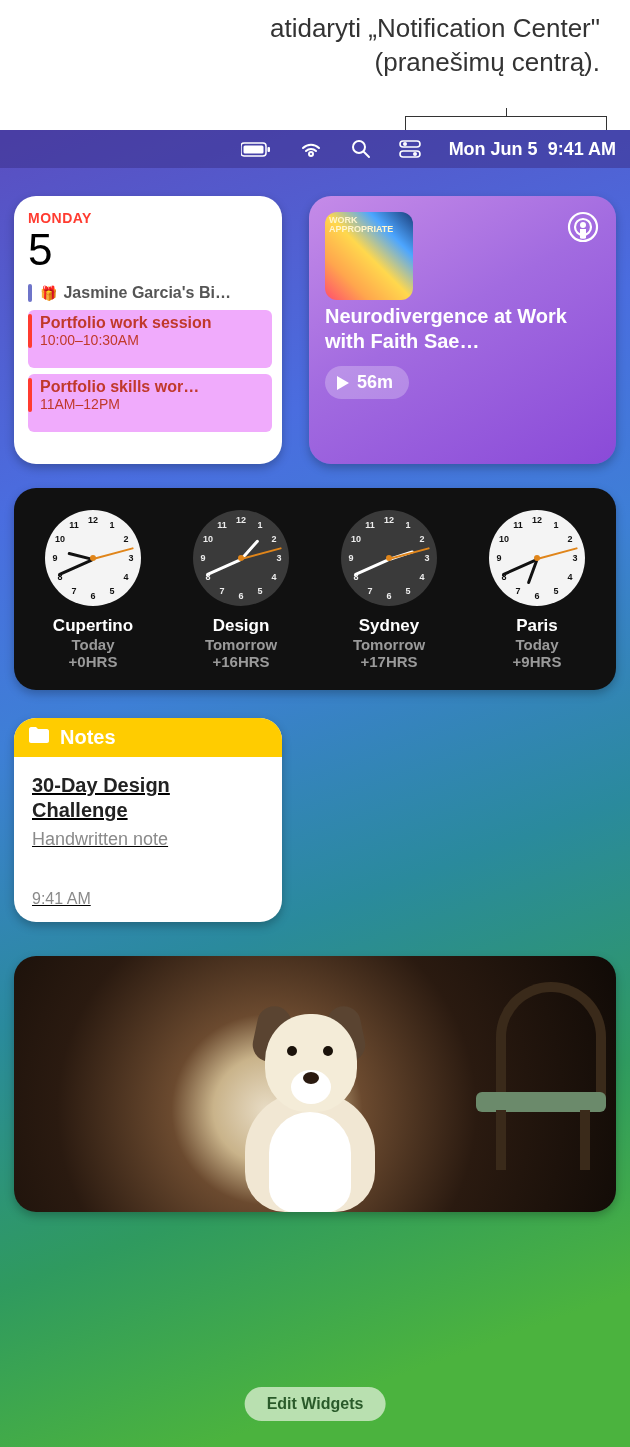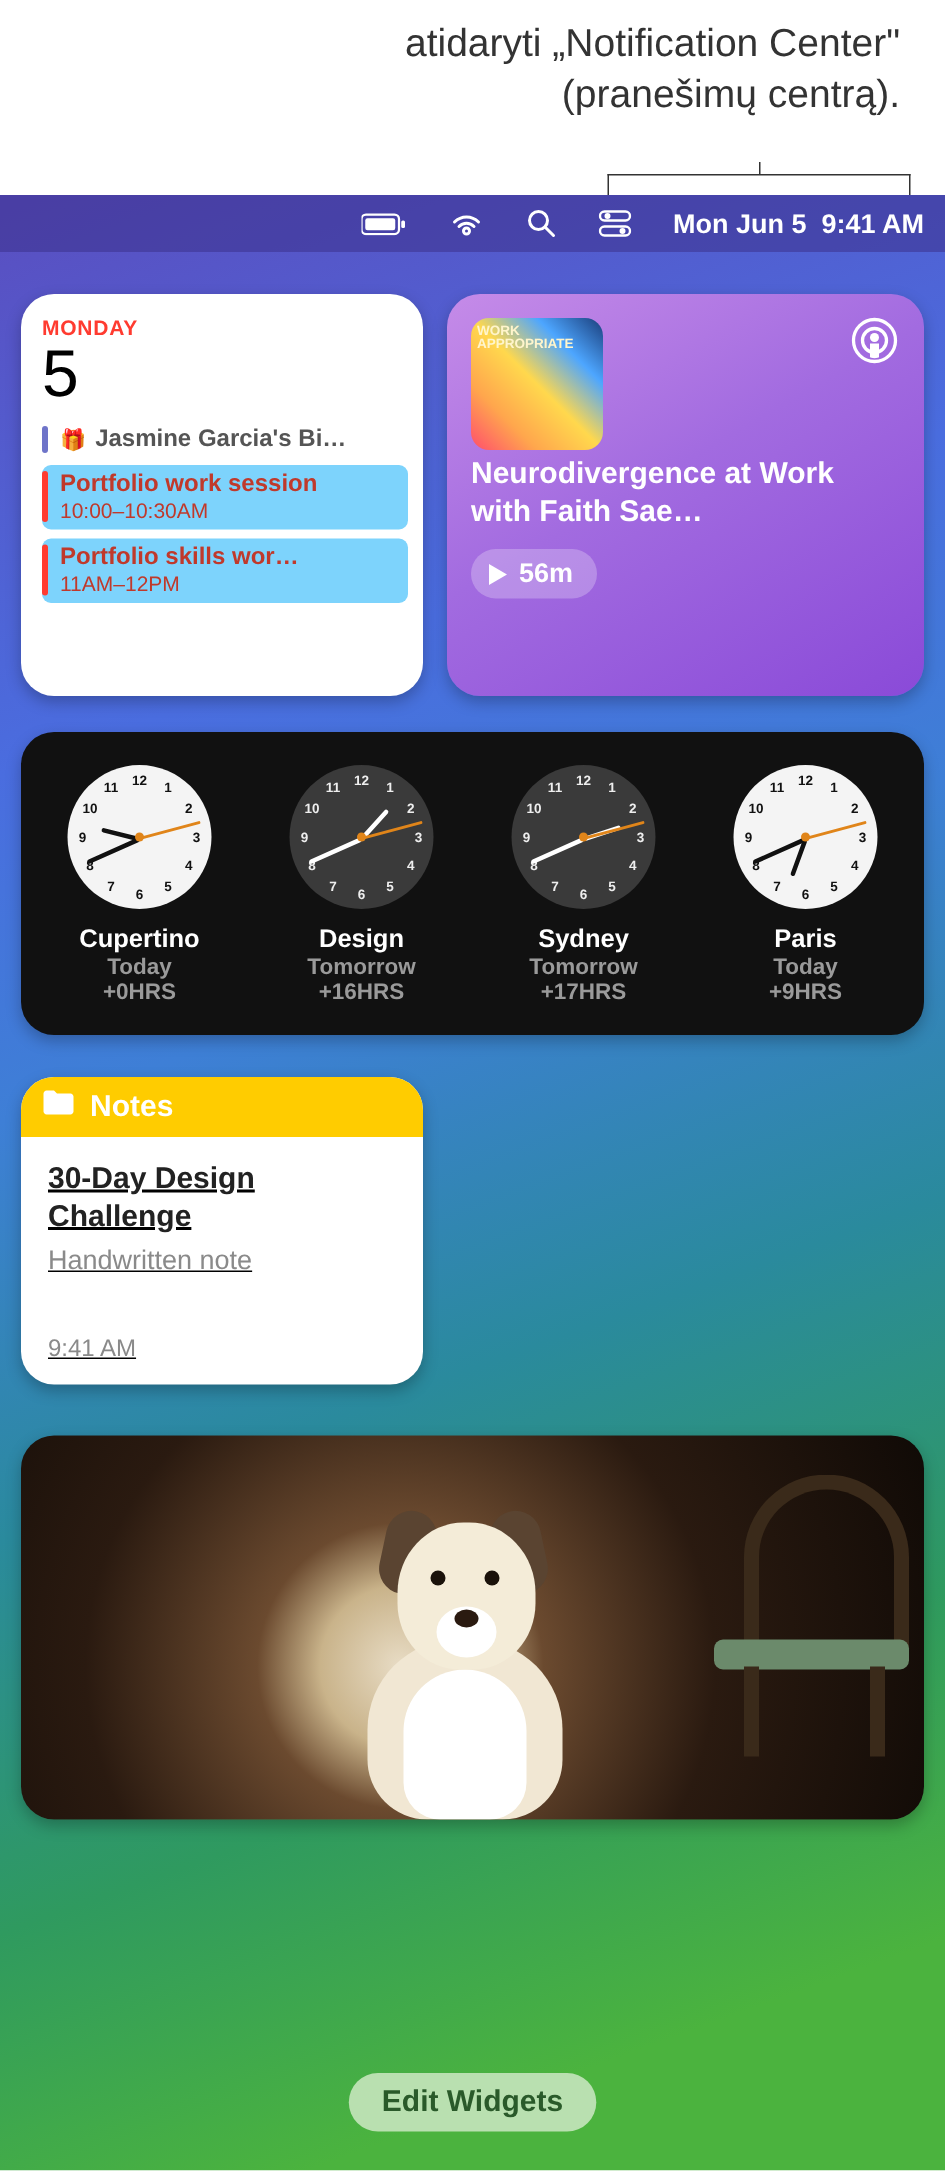"MONDAY" .row1 { gap: 16px -> 27px }
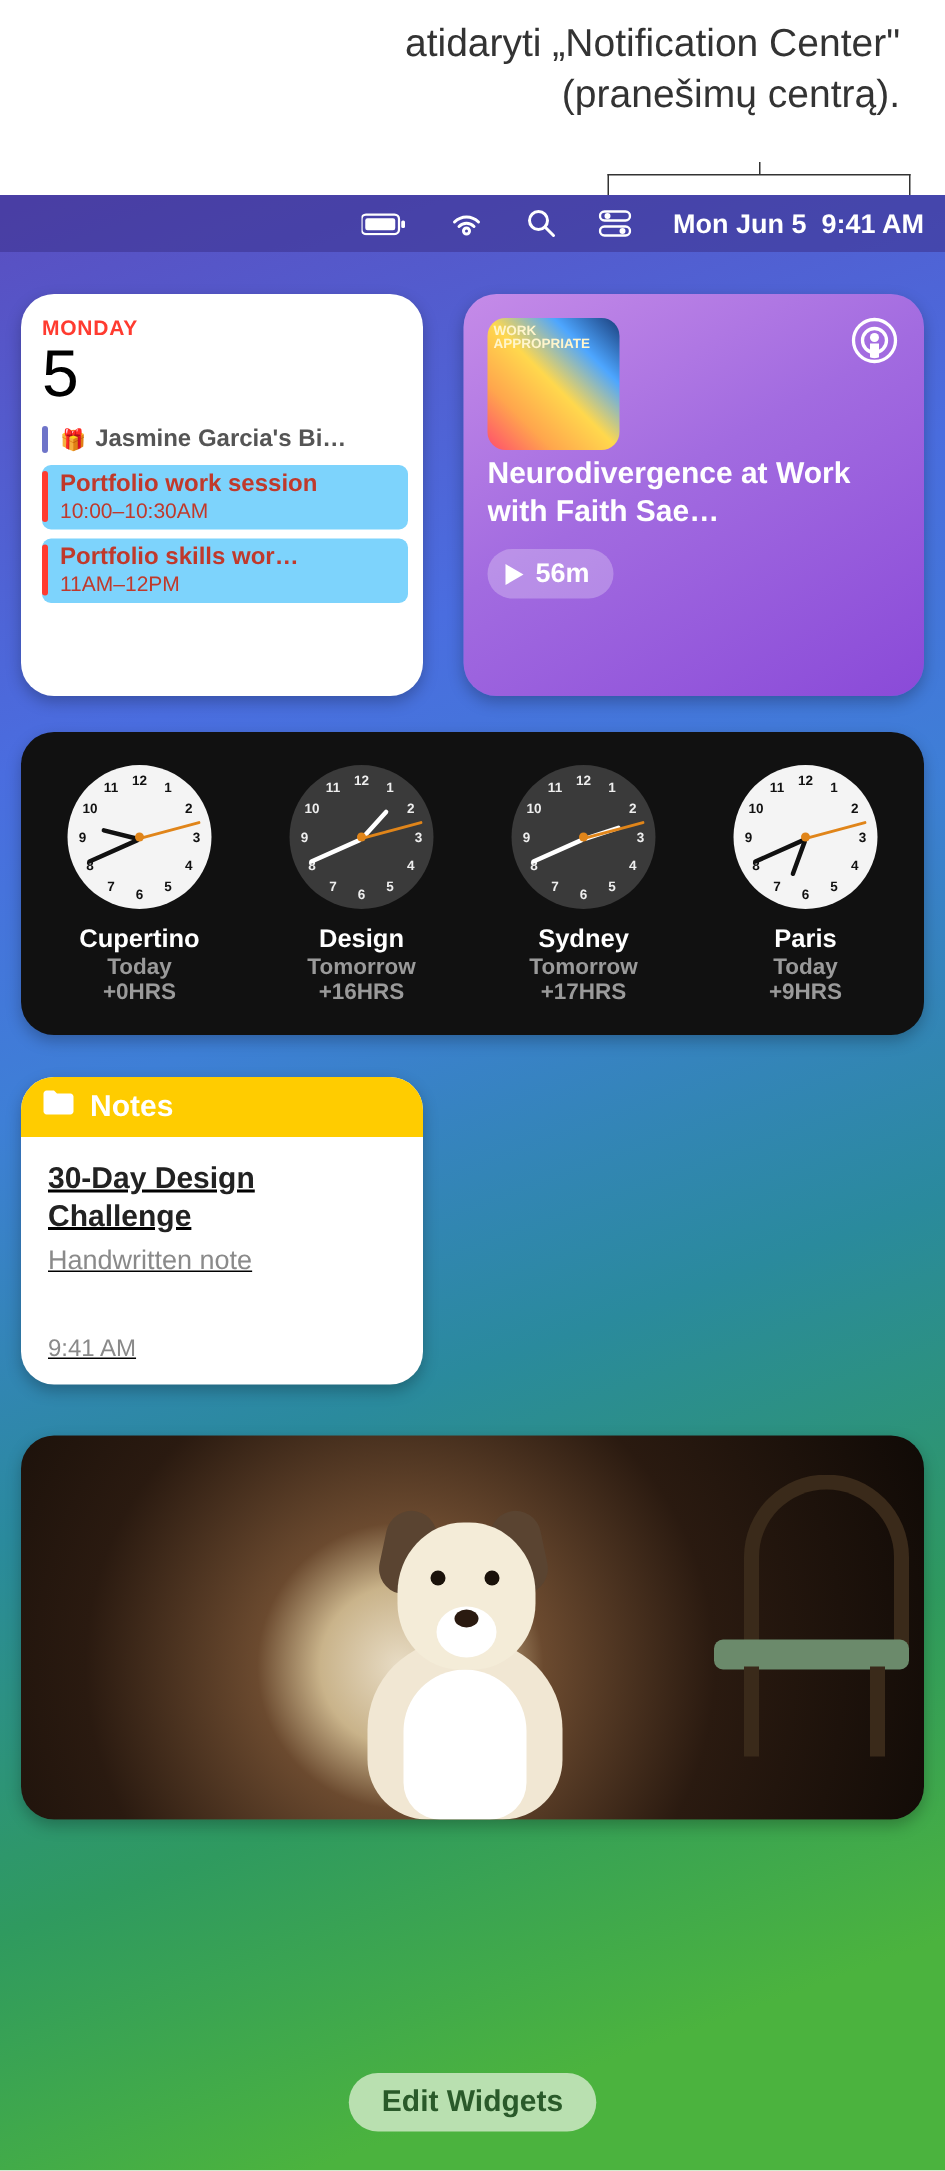"Portfolio work session" .cal .ev { background: #7dd3fc -> #f0abfc; padding: 4px 6px 5px 0 -> 4px 6px 20px 0 }
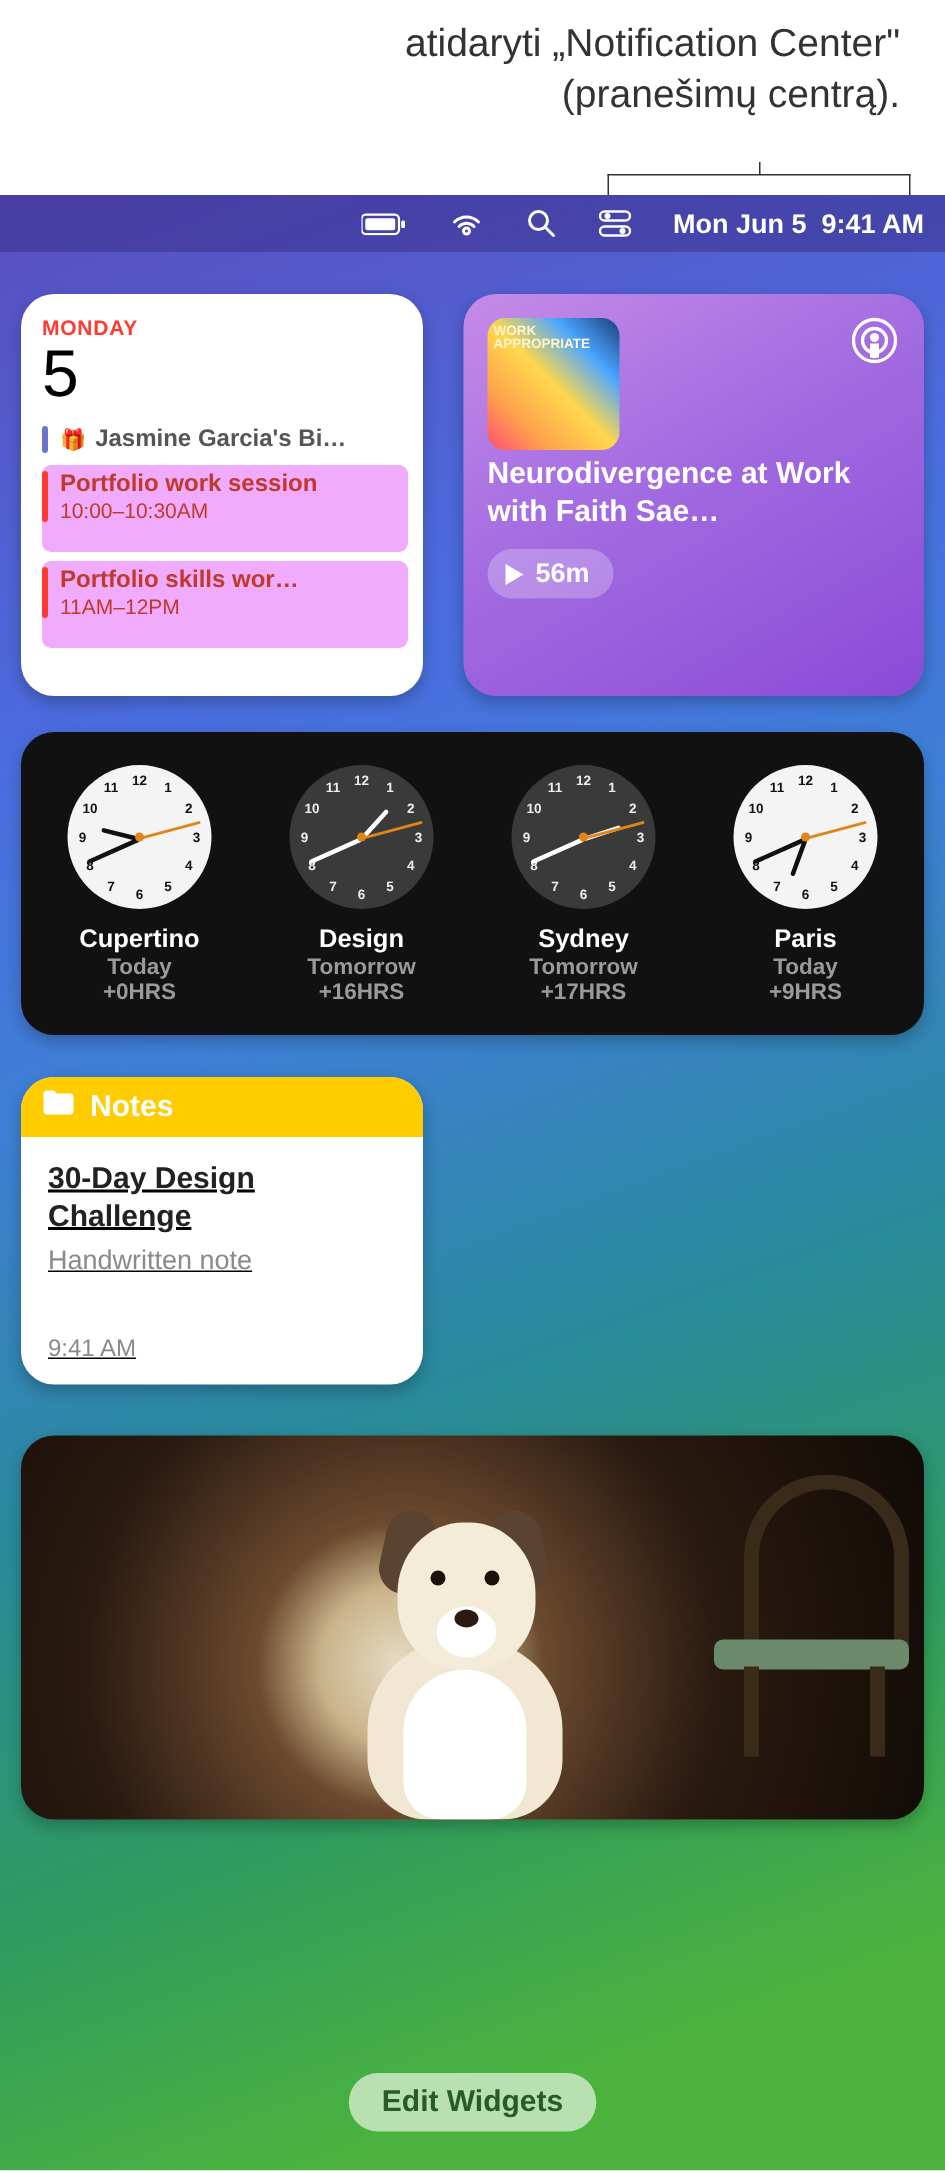"Edit Widgets" .editw { font-size: 20px -> 16px }
